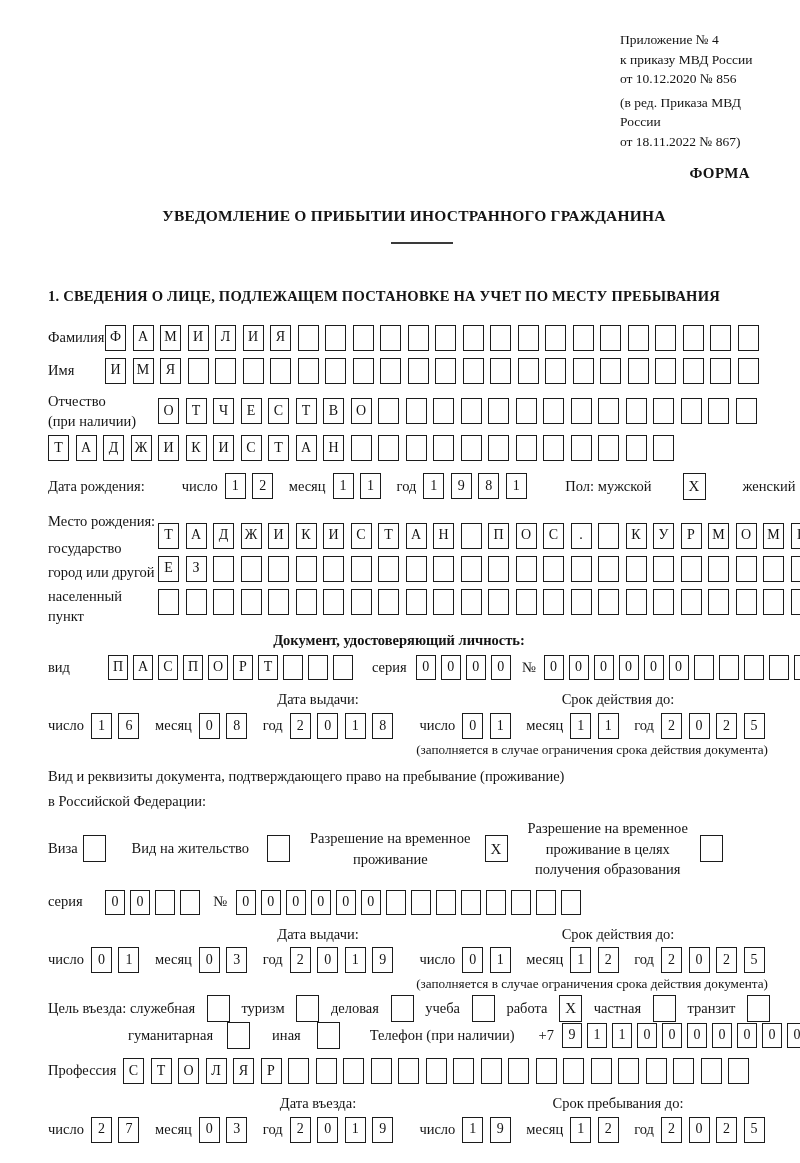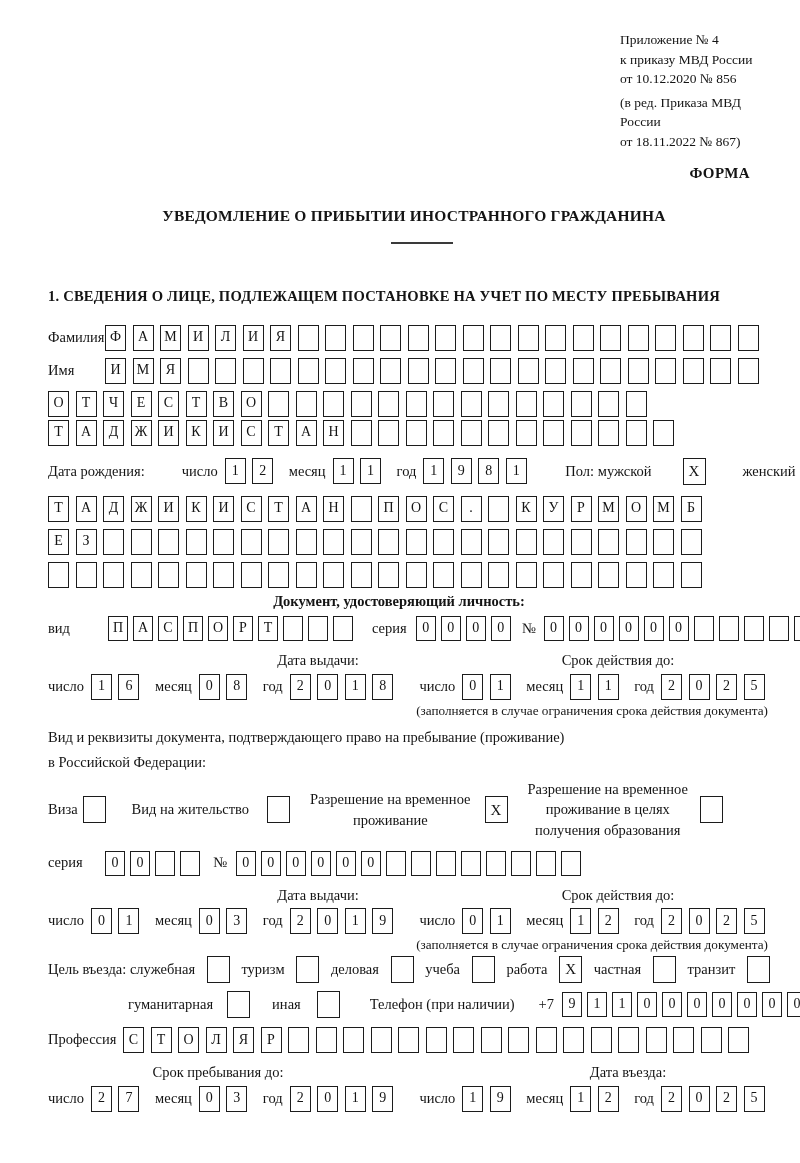"Отчество" span.lbl { html: none -> <span> <div>Отчество</div> <div>(при наличии)</div> </span> }
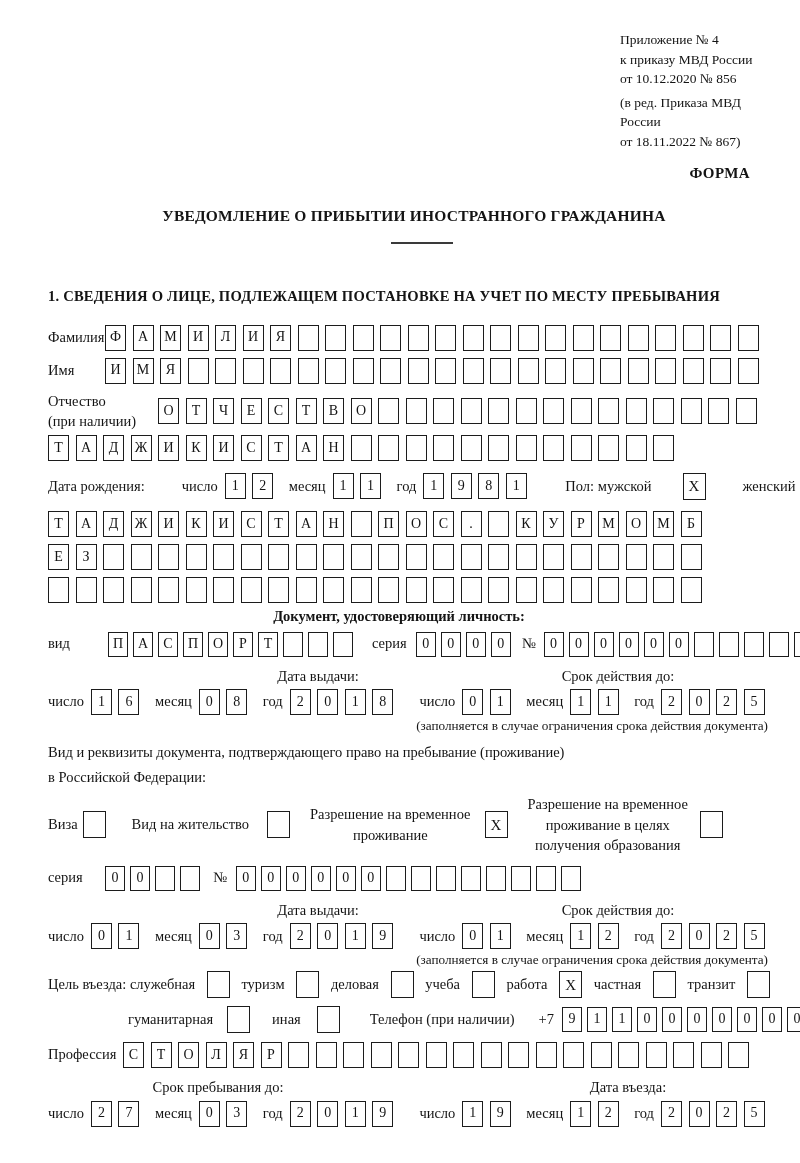"Место рождения:" span.lbl { html: none -> <span> <div>Место рождения:</div> <div>государство</div> <div>город или другой</div> <div>населенный пункт</div> </span> }
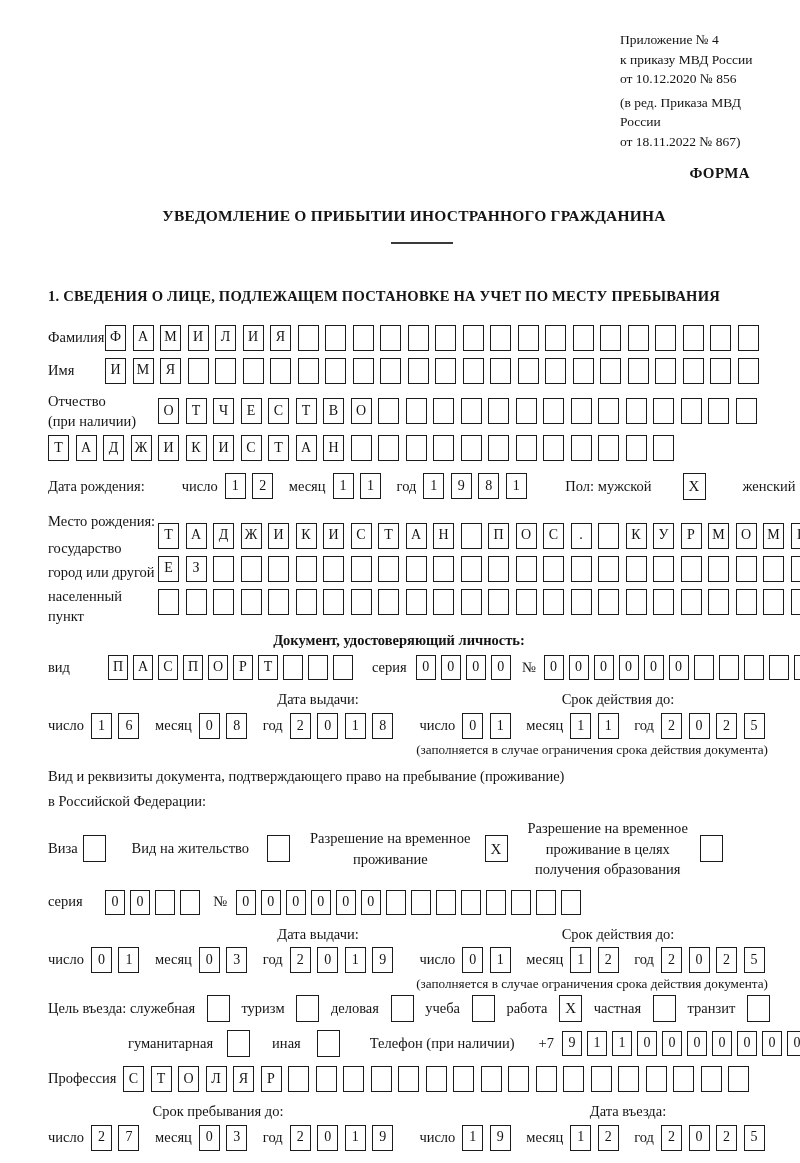"гуманитарная" div.row { margin-top: 8px -> 0 }
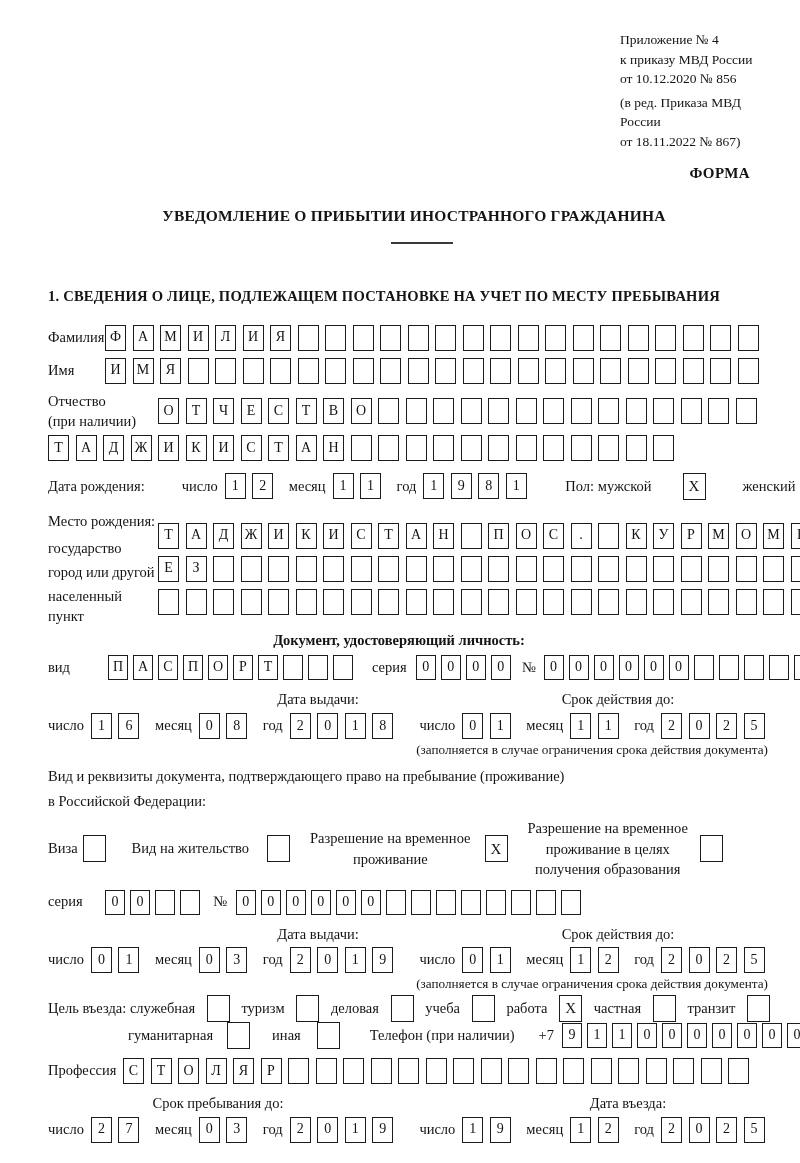"Срок пребывания до:" span.dh { order: before "Дата въезда:" -> after "Дата въезда:" }
